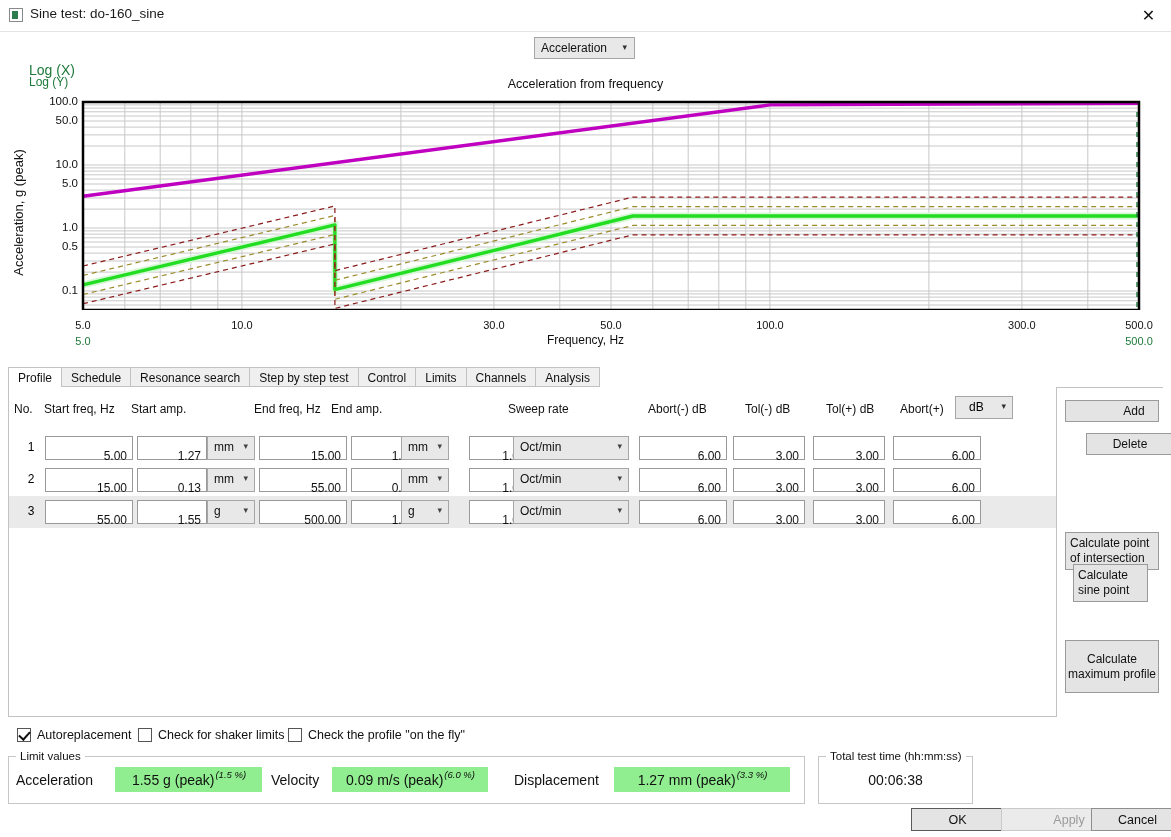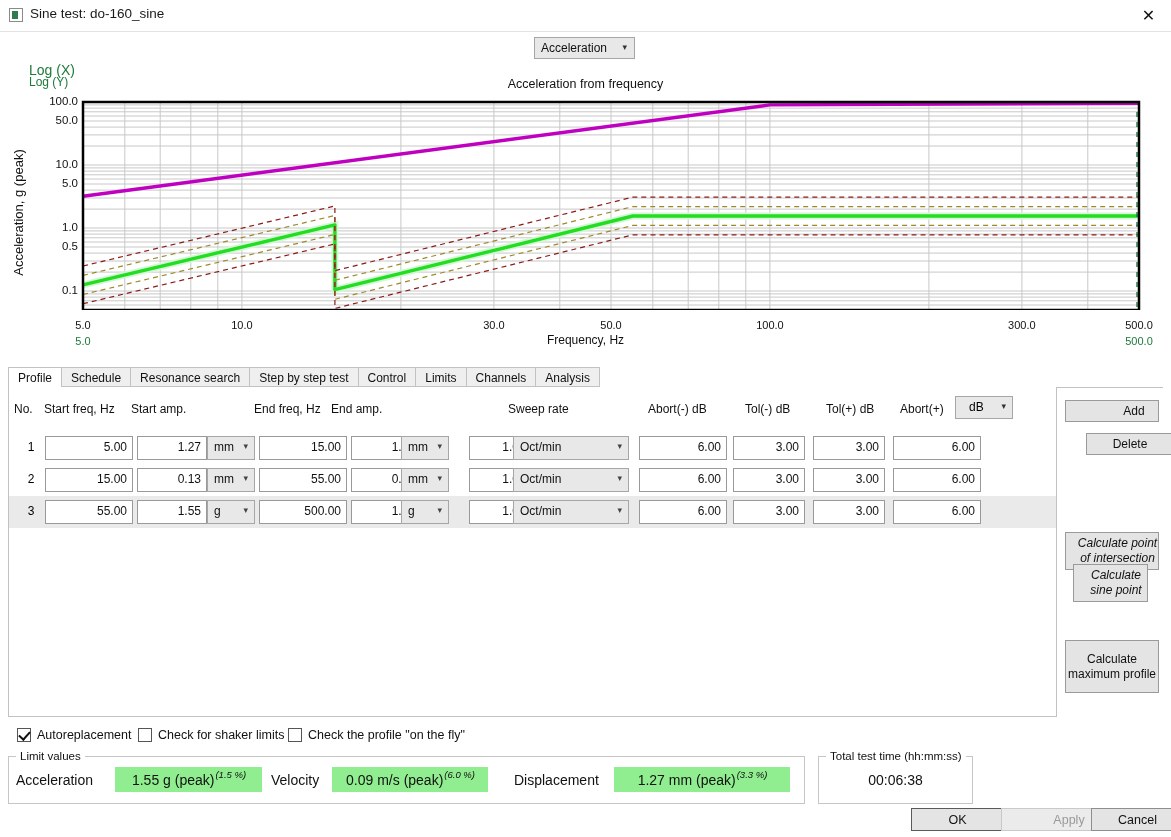"5.00" .tin { padding: 3px 5px 0 0 -> 12px 5px 0 0 }
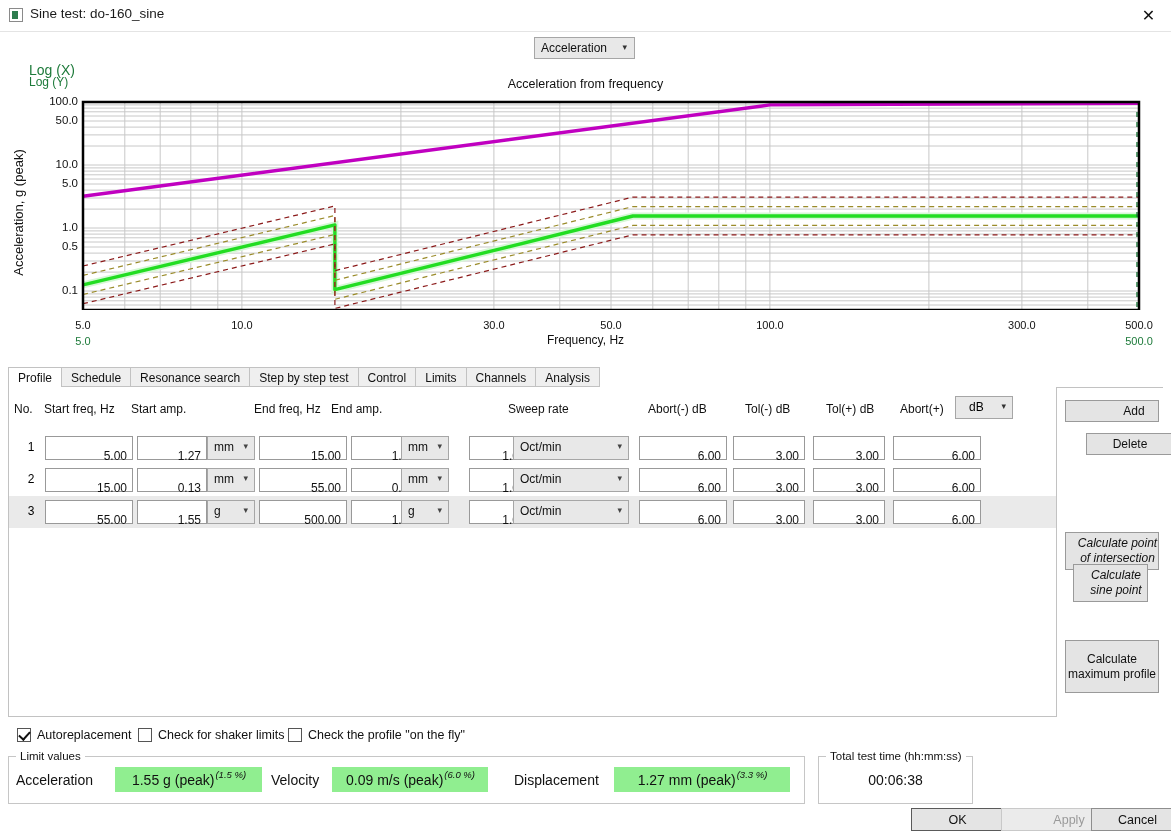"Calculate point of intersection" .sbtn.left-text { font-style: italic -> none; padding-left: 11px -> 4px; text-align: center -> left }
